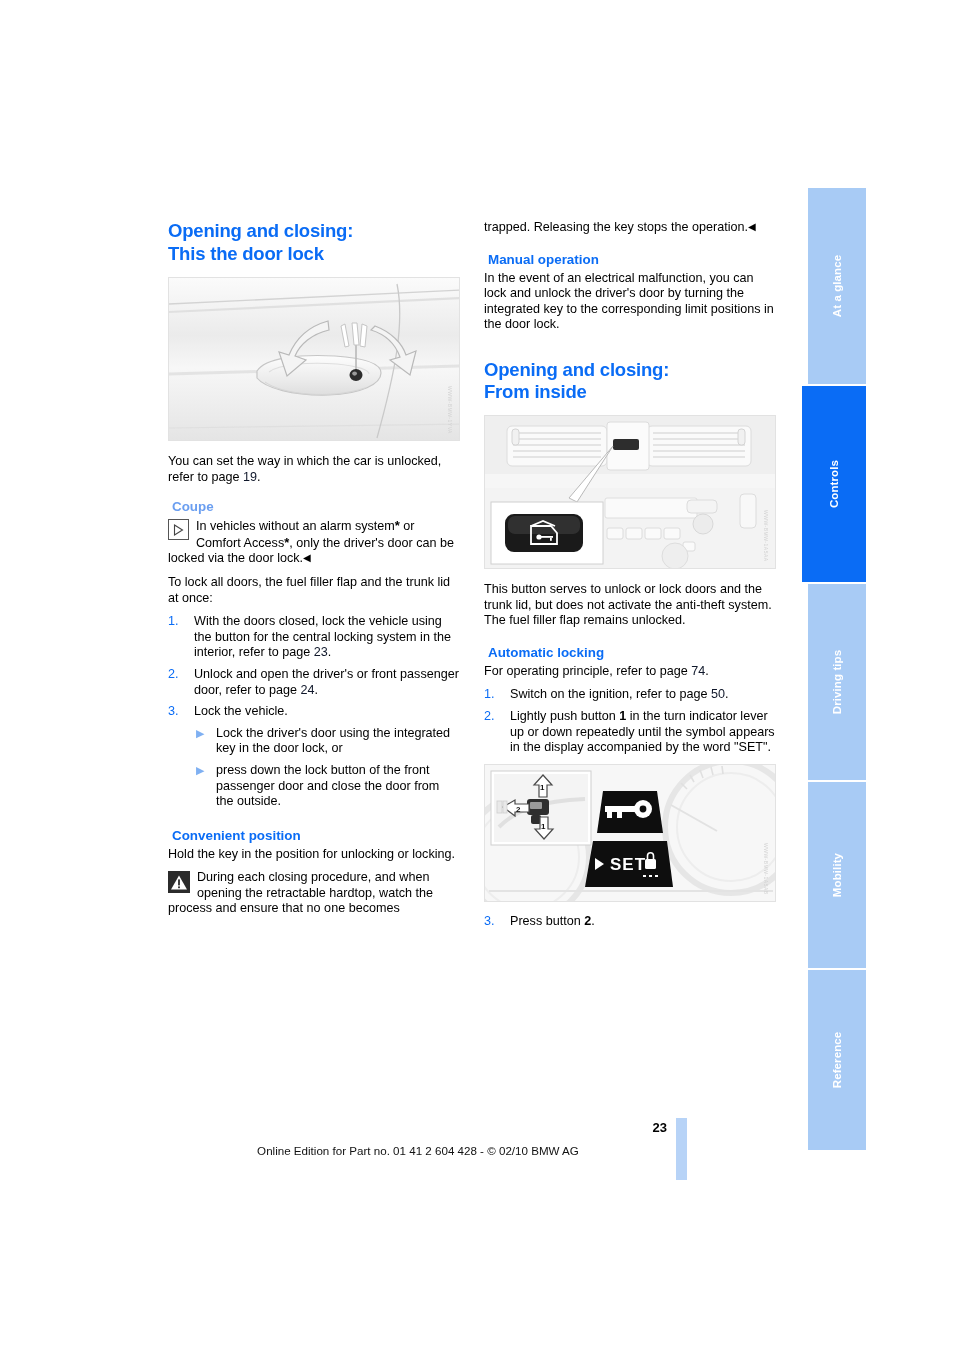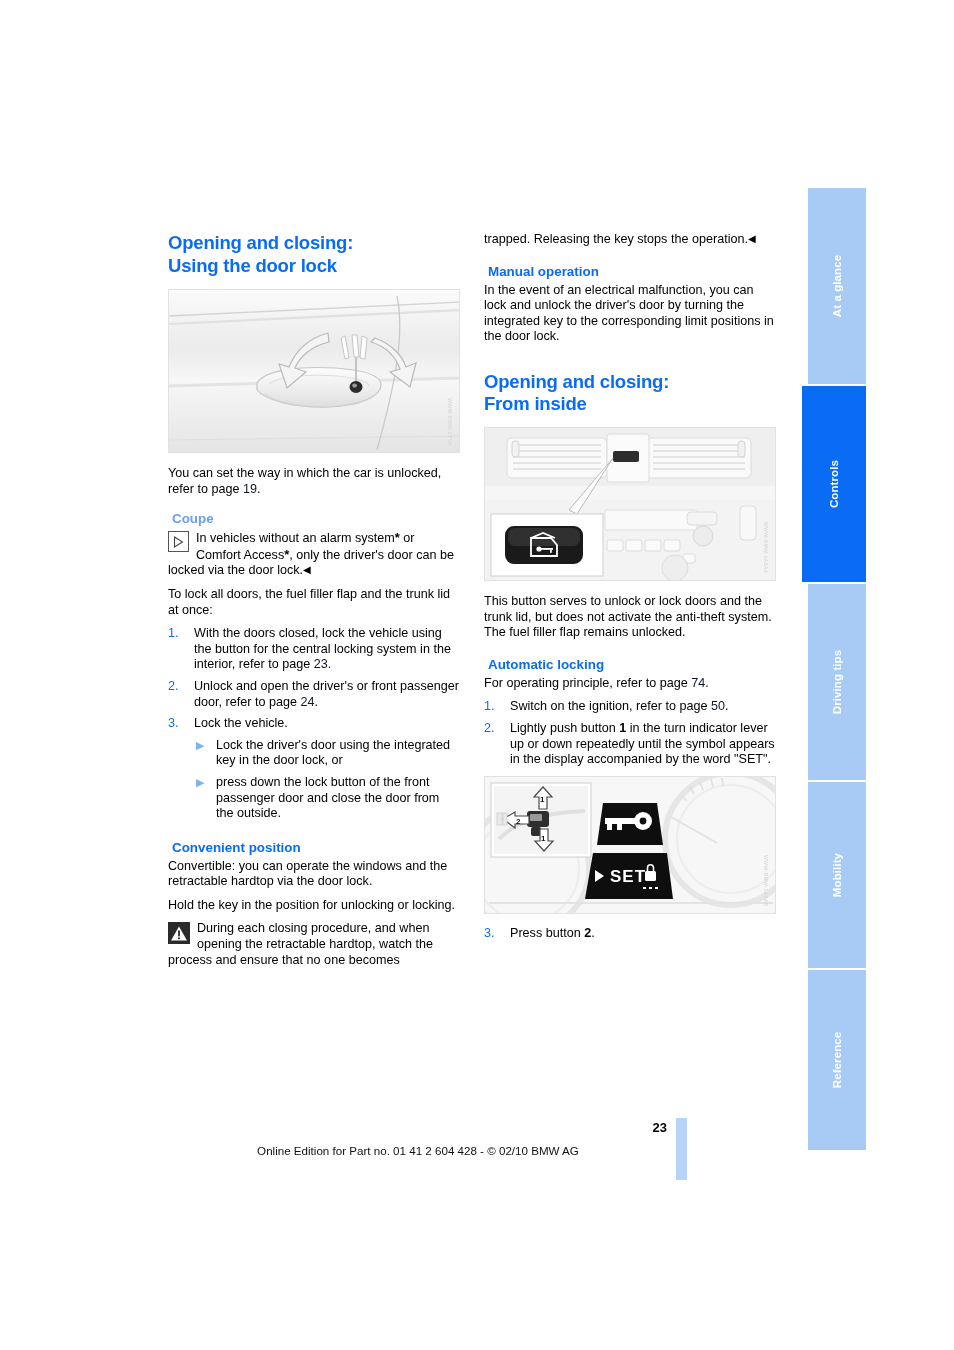"Opening and closing:" .col { top: 232px -> 220px }
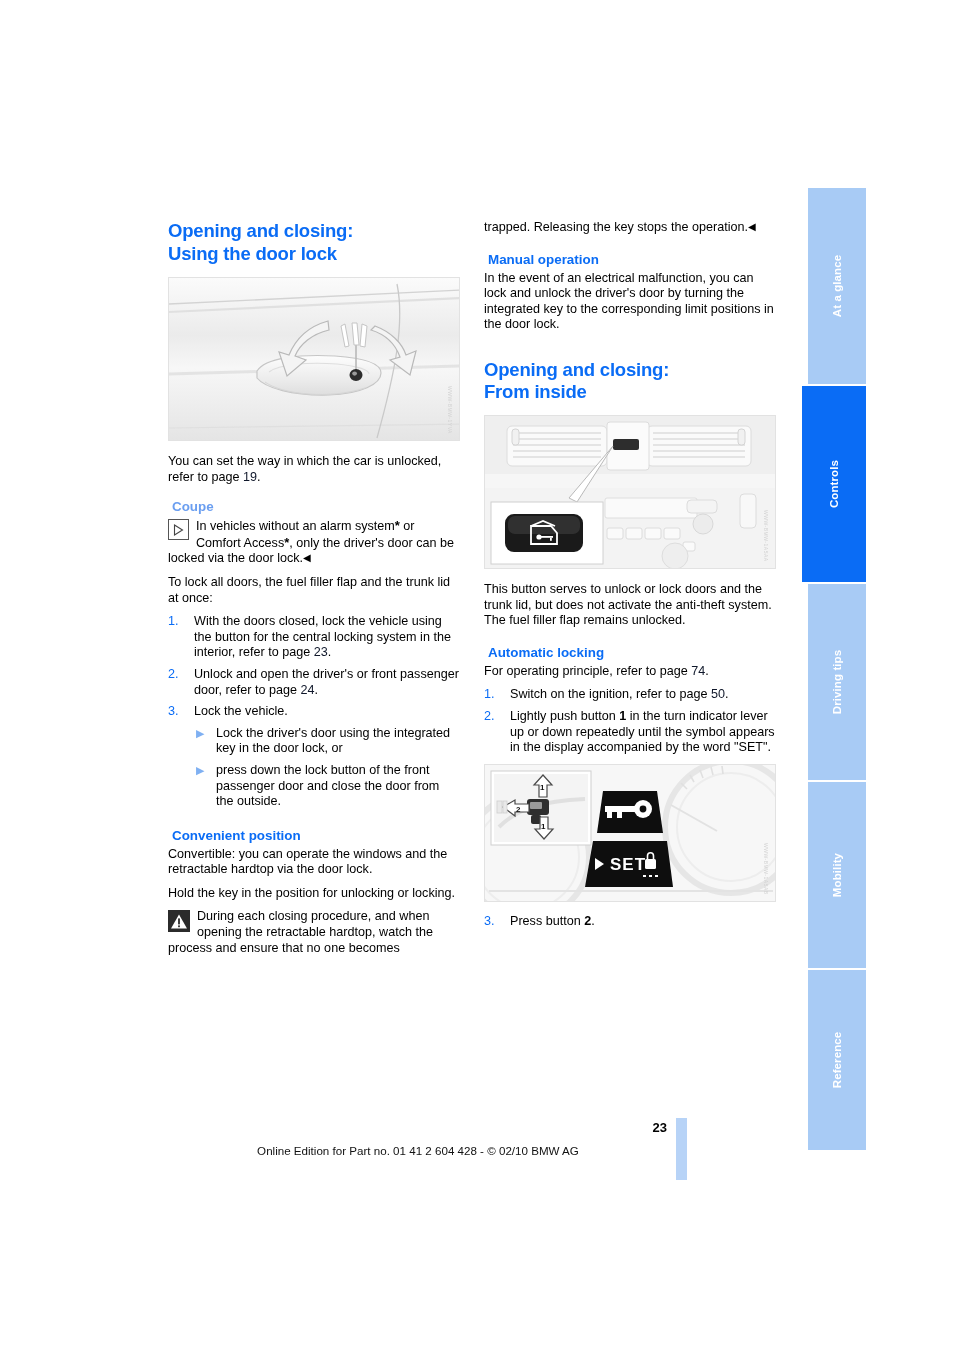"Using the door lock" span { text: Using -> This }
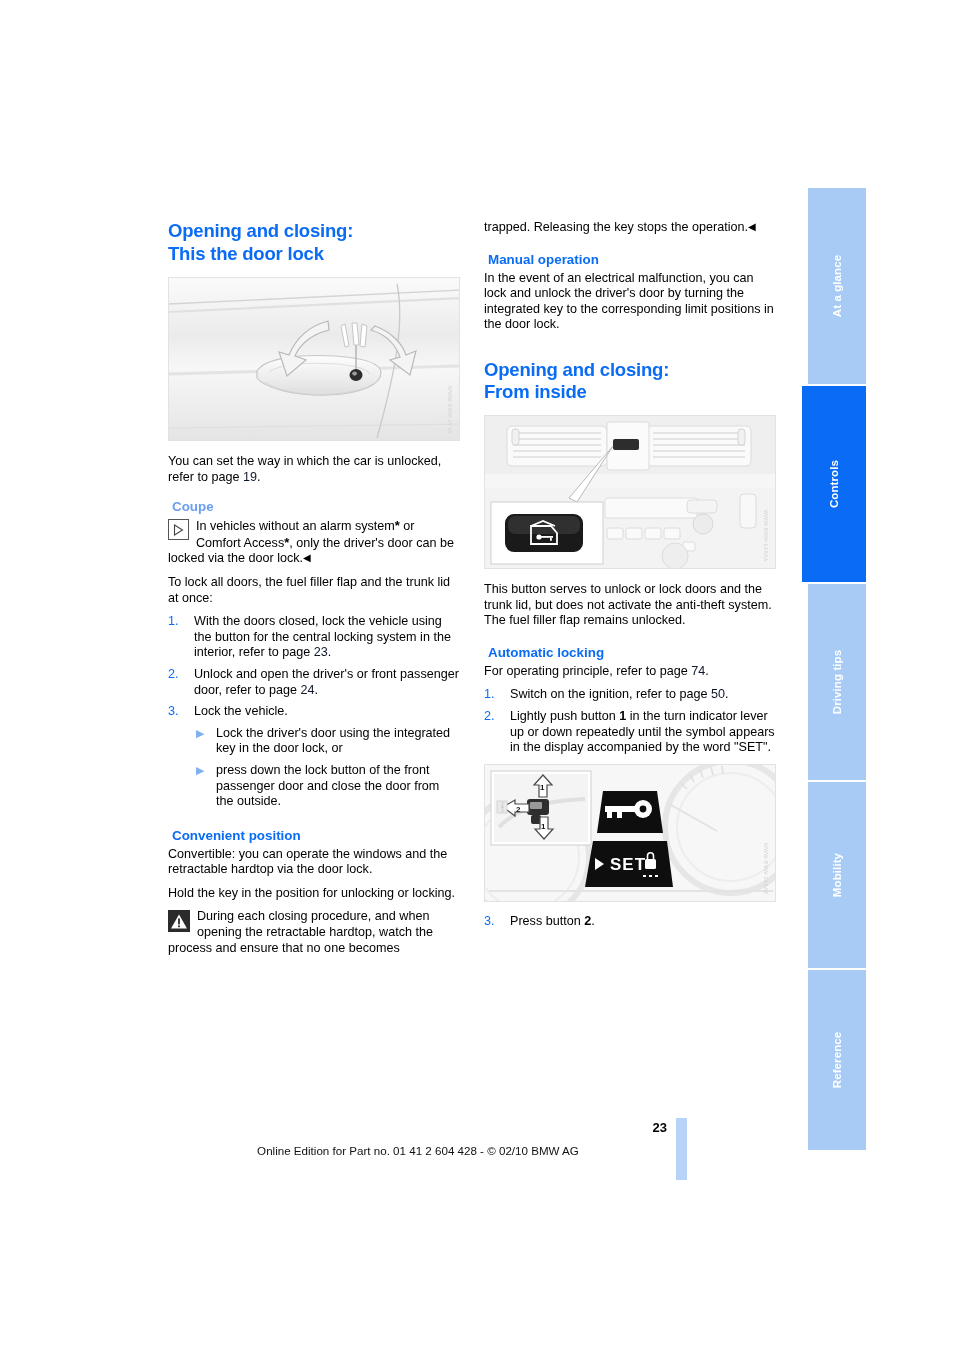"Convertible: you can operate the" p.body { html: <p>Convertible: you can operate the windows and the retractable hardtop via the door lock.</p> -> none }
